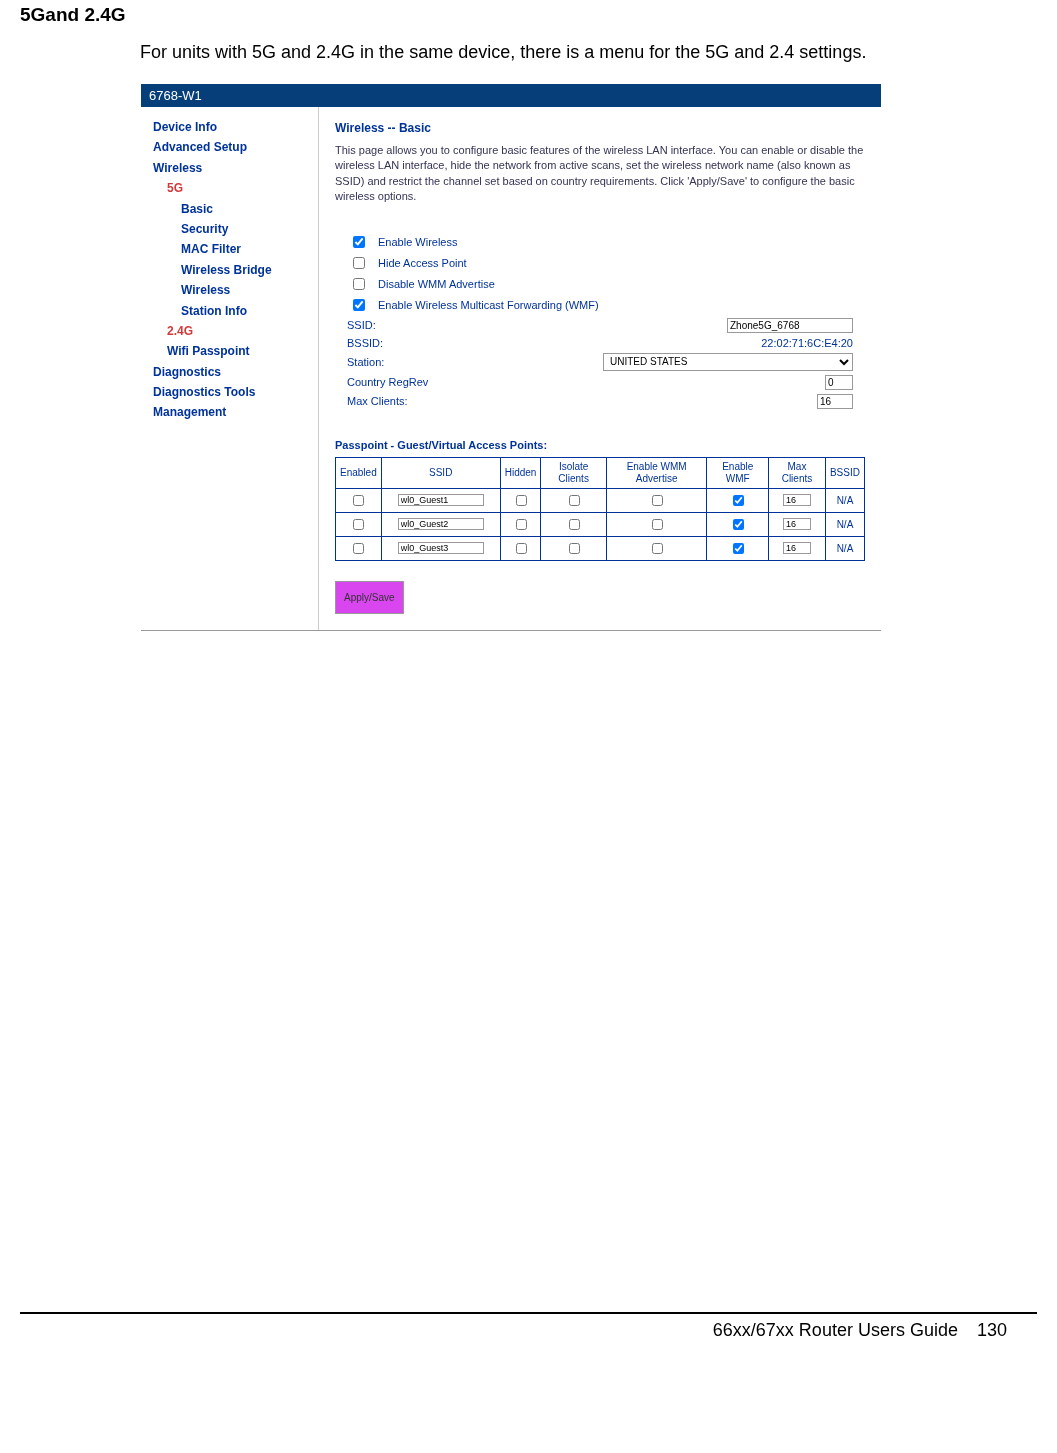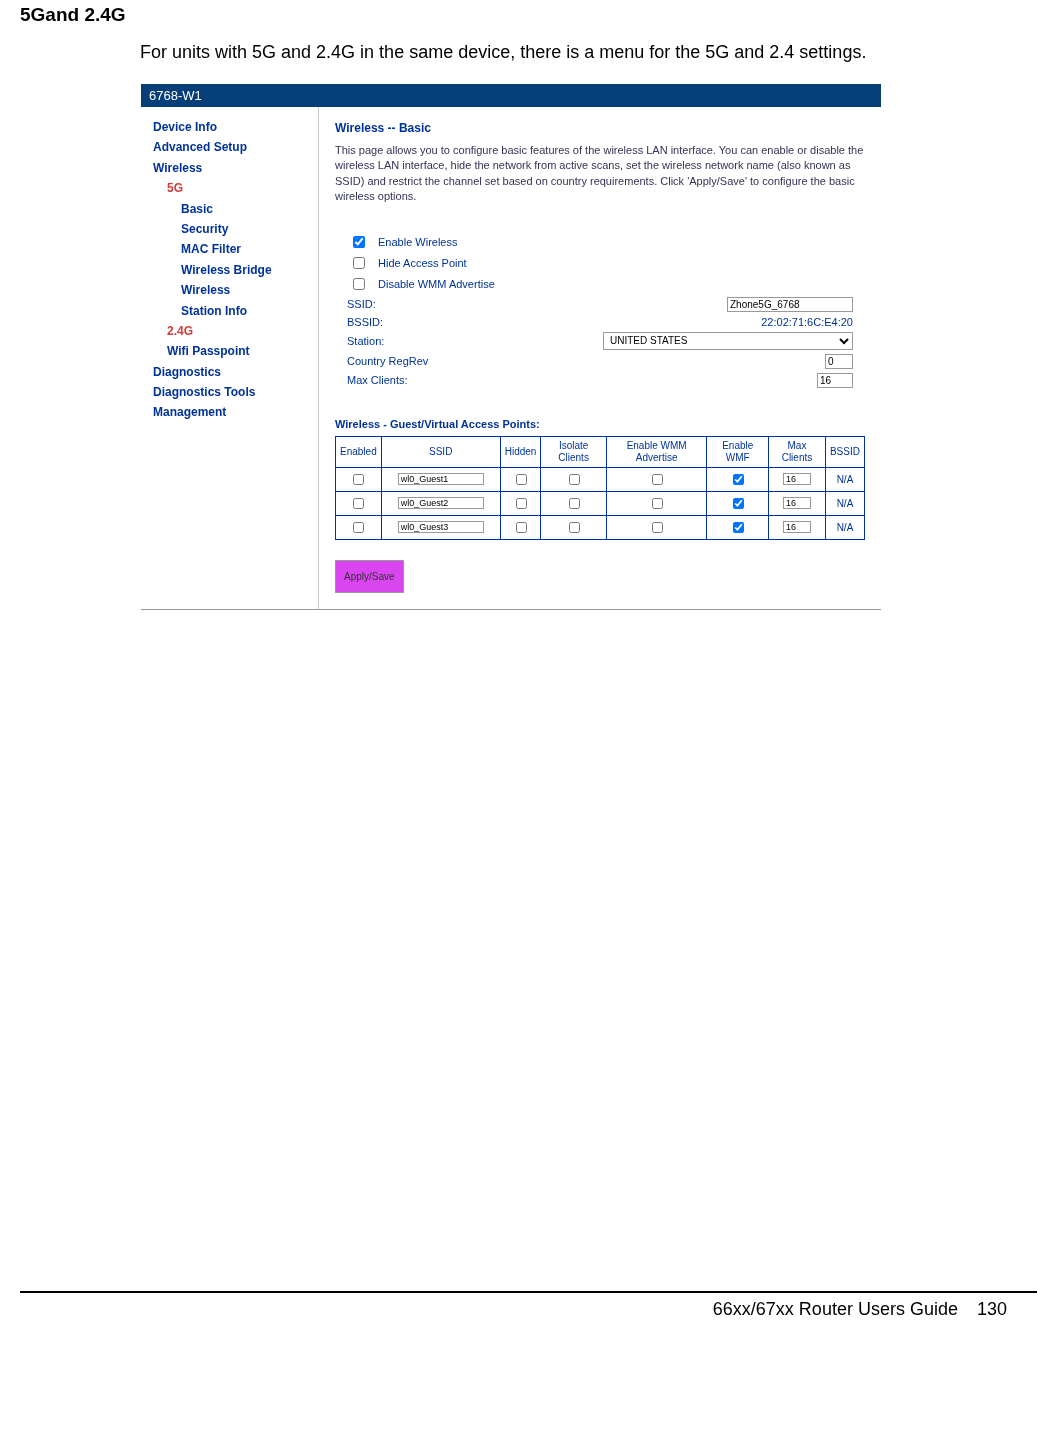"Enable Wireless Multicast Forwarding" div.cb-row { html: none -> <div> <input> <span>Enable Wireless Multicast Forwarding (WMF)</span> </div> }
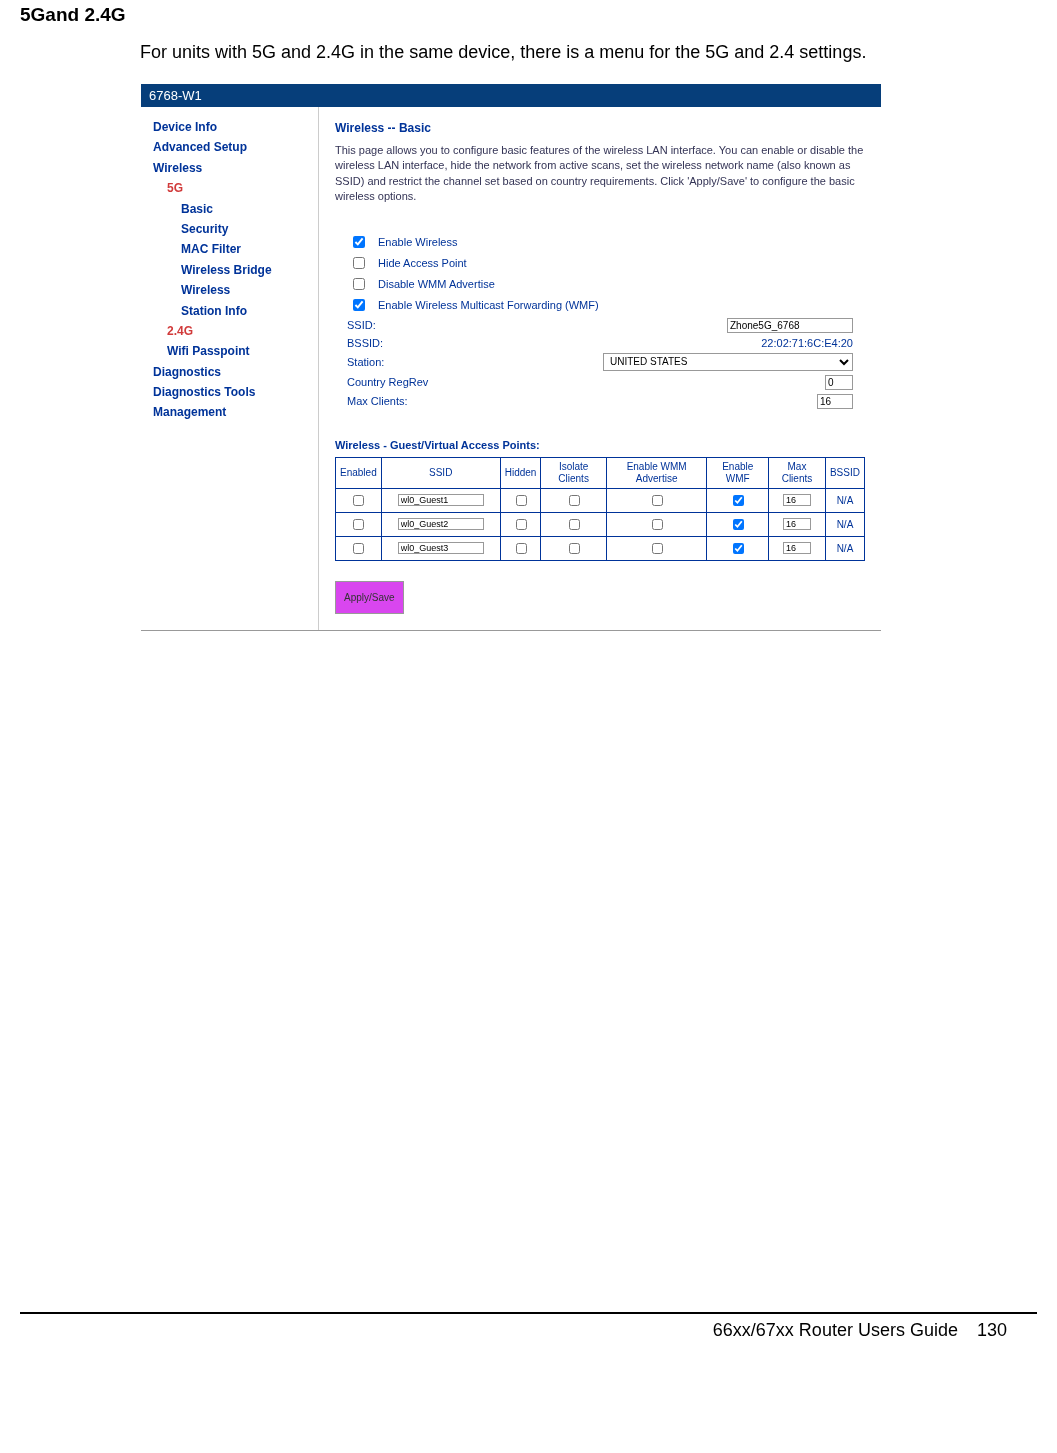"Wireless - Guest/Virtual Access Points:" div.sub-title { text: Wireless -> Passpoint }
